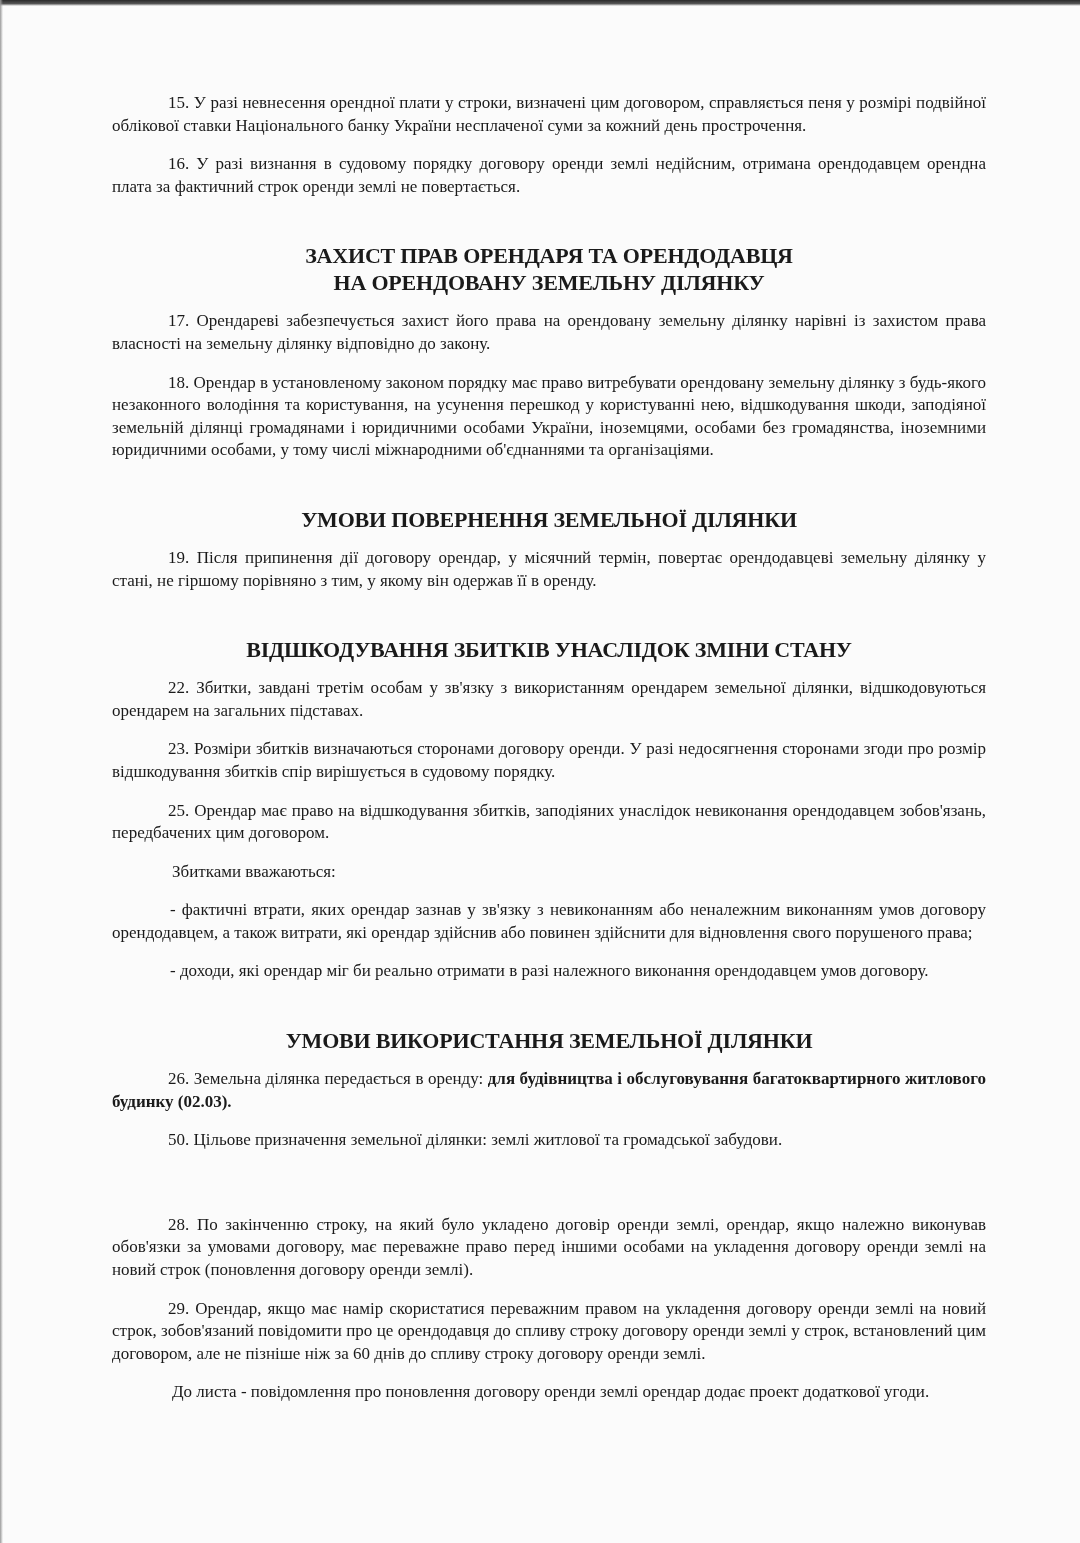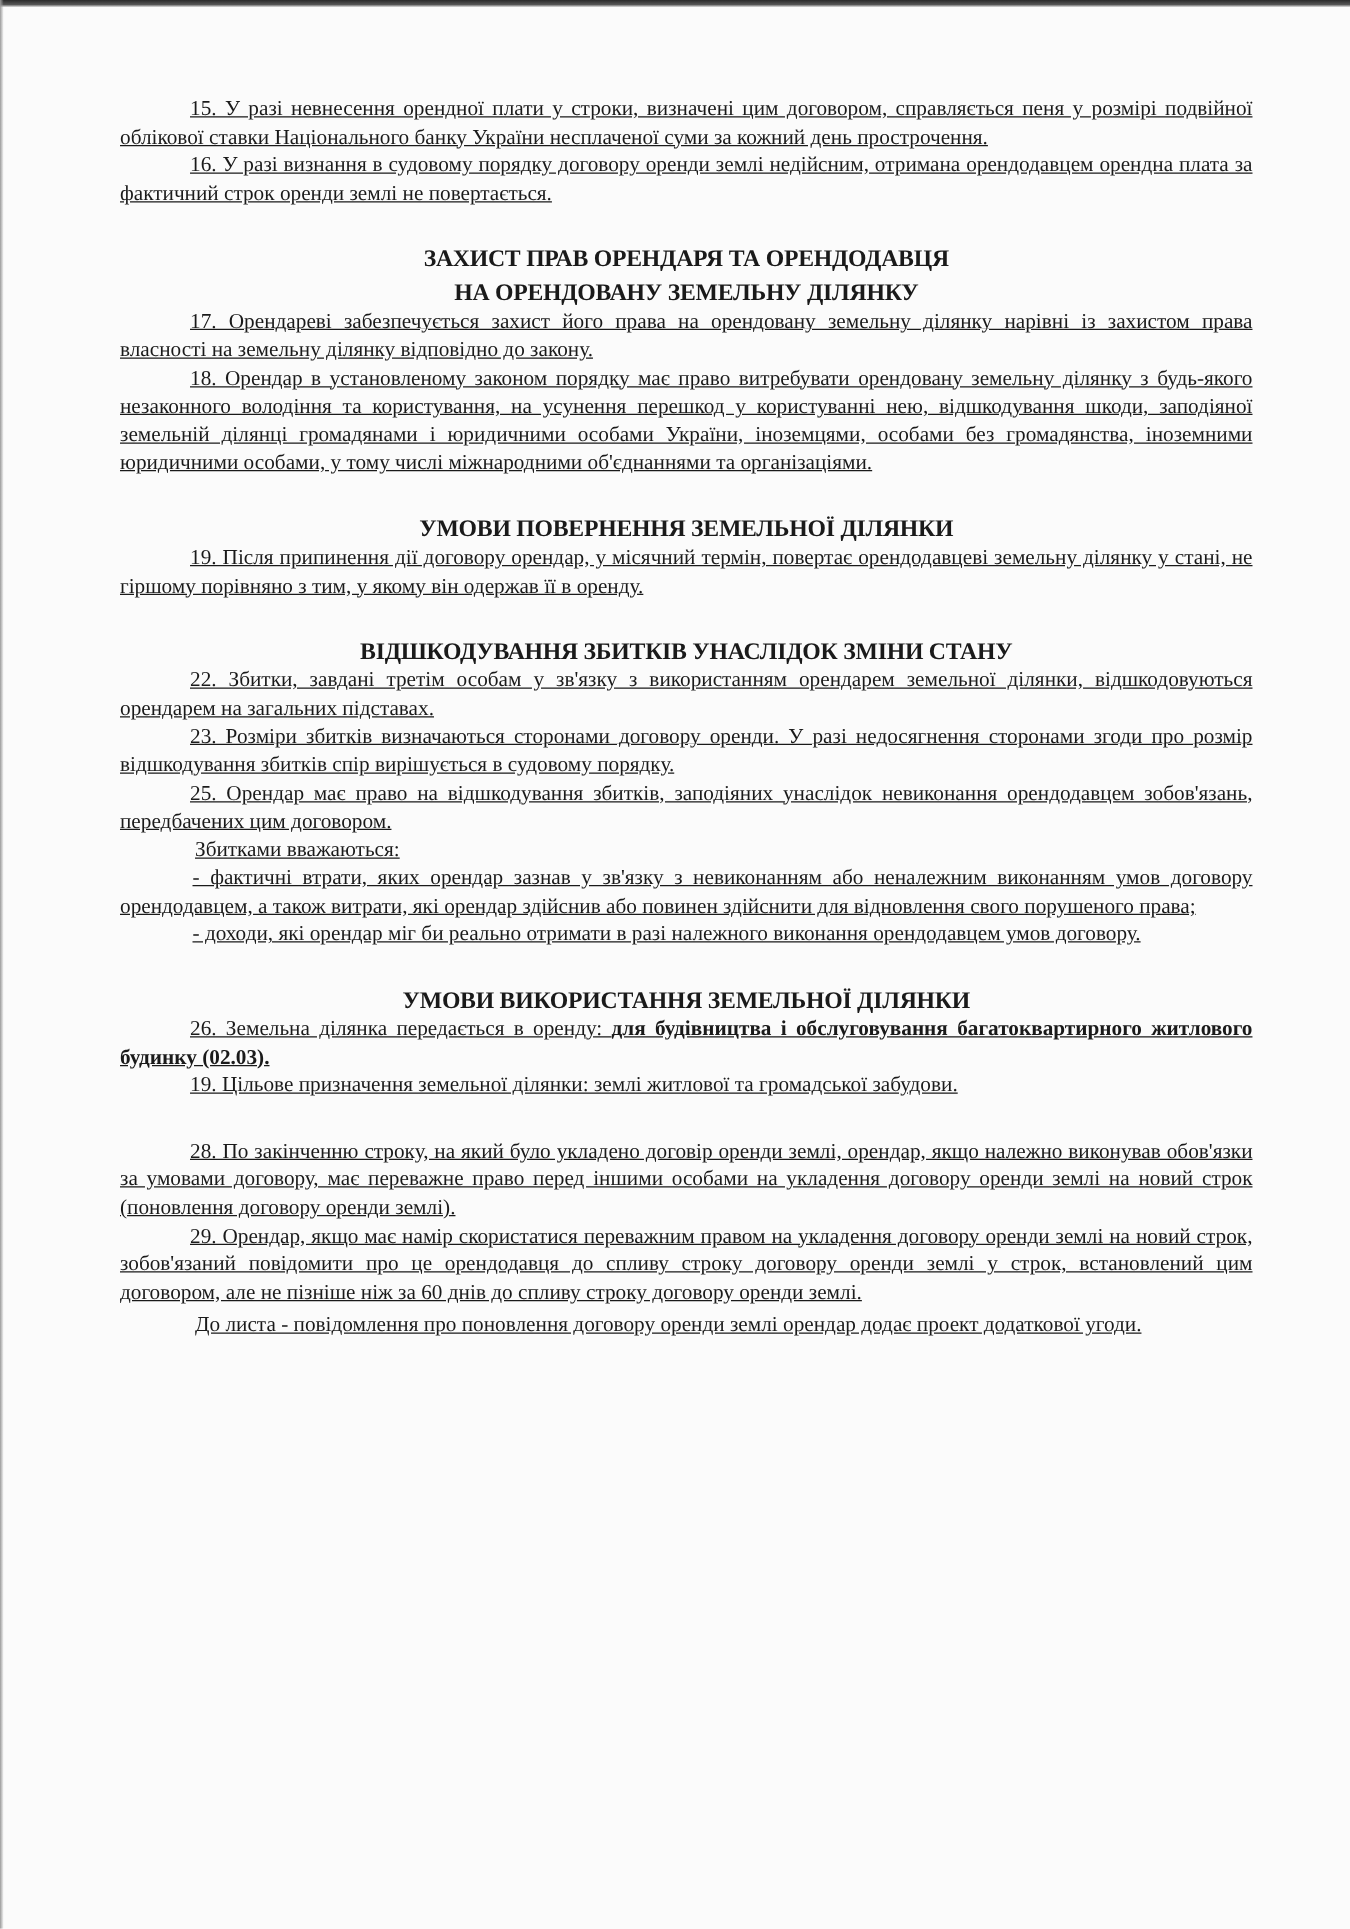"15. У разі невнесення орендної" p { margin: 0 -> 16px; text-decoration: underline -> none }
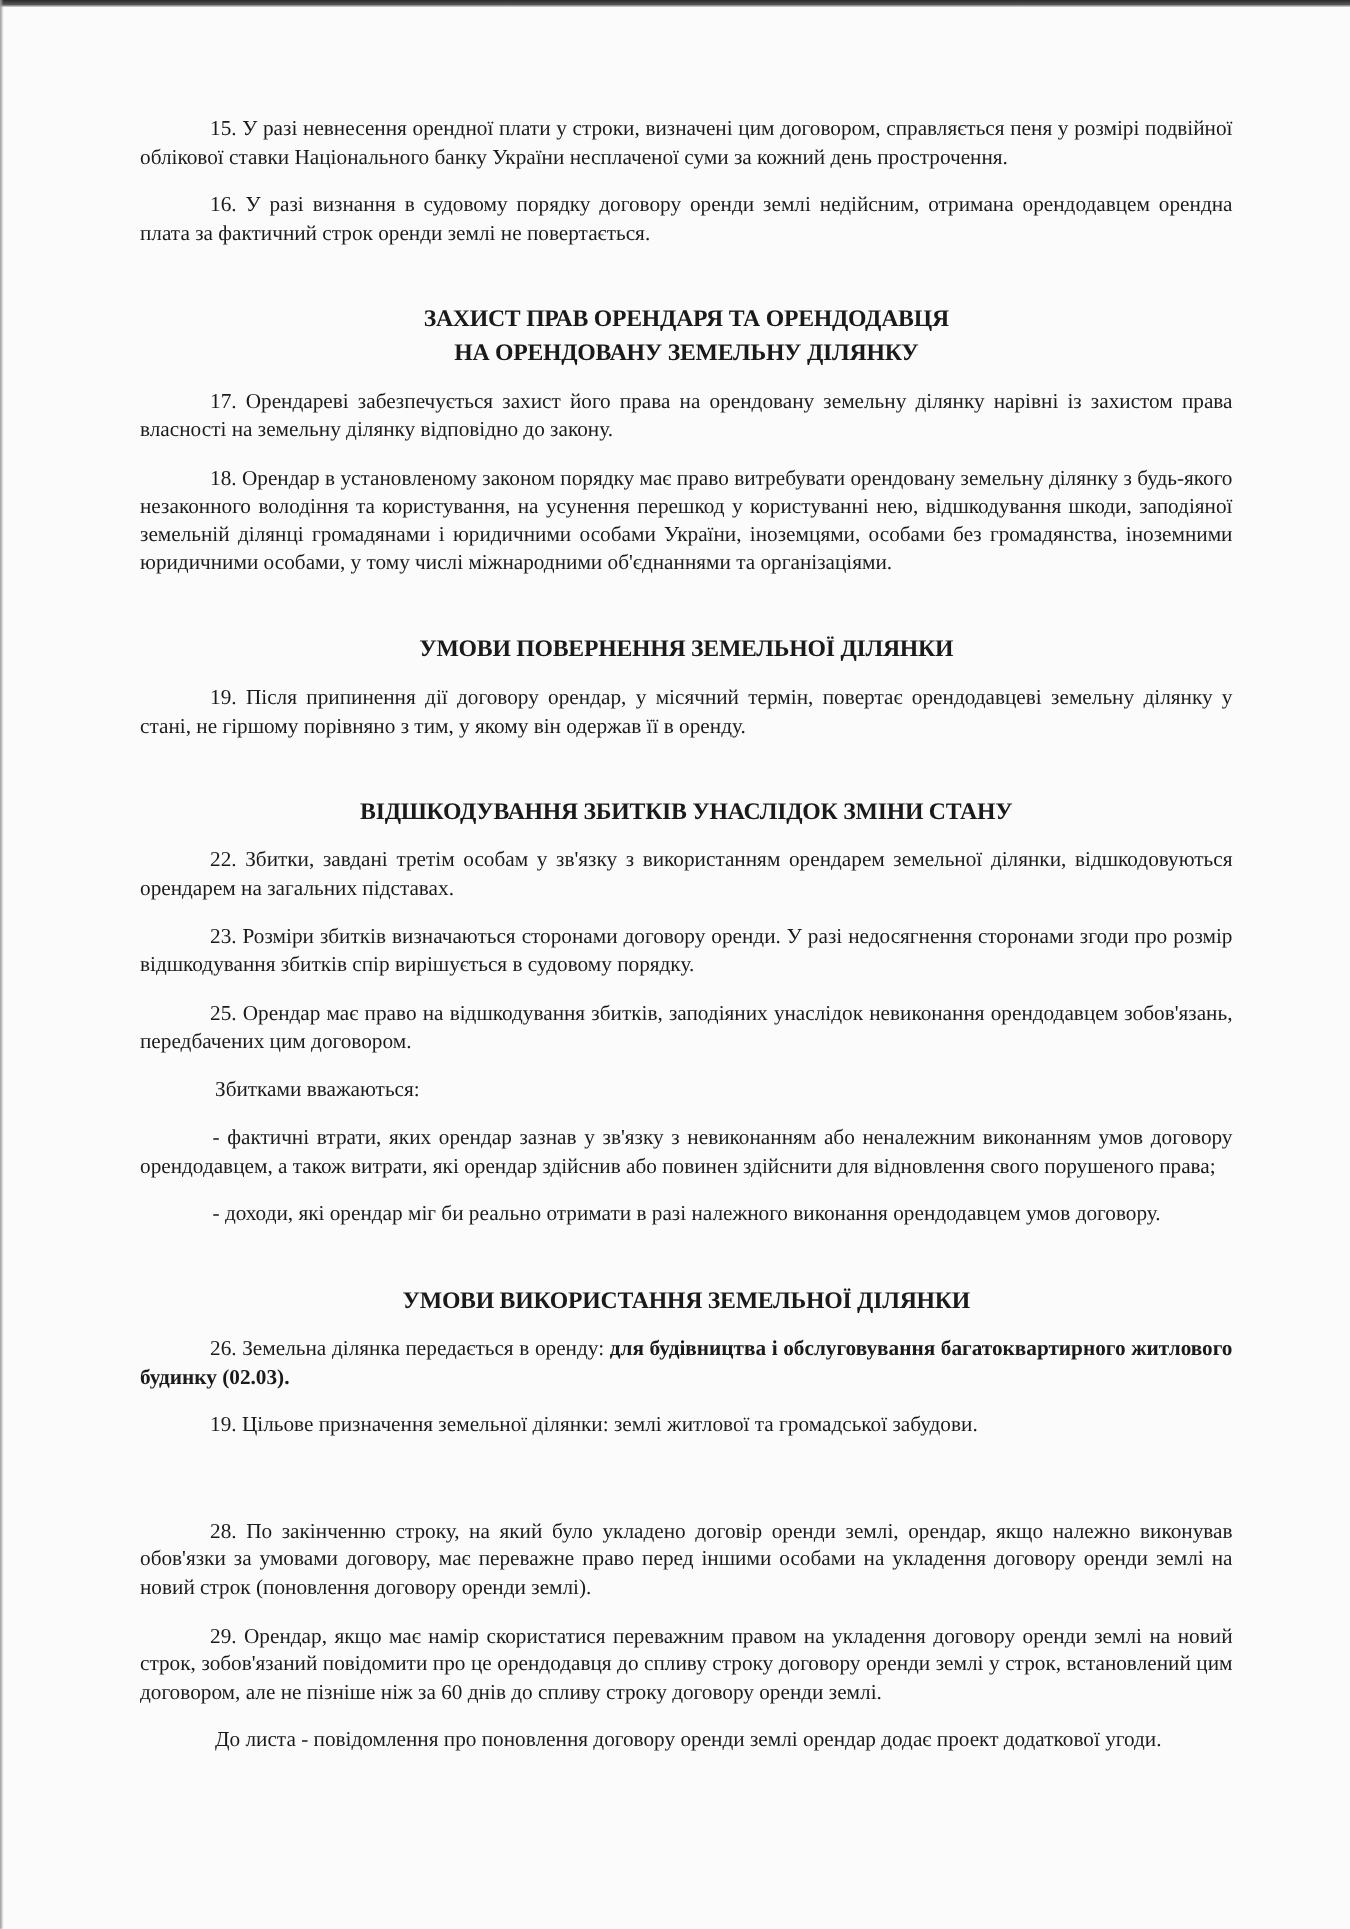"ЗАХИСТ ПРАВ ОРЕНДАРЯ ТА ОРЕНДОДАВЦЯ" h2 { font-size: 19px -> 22px }
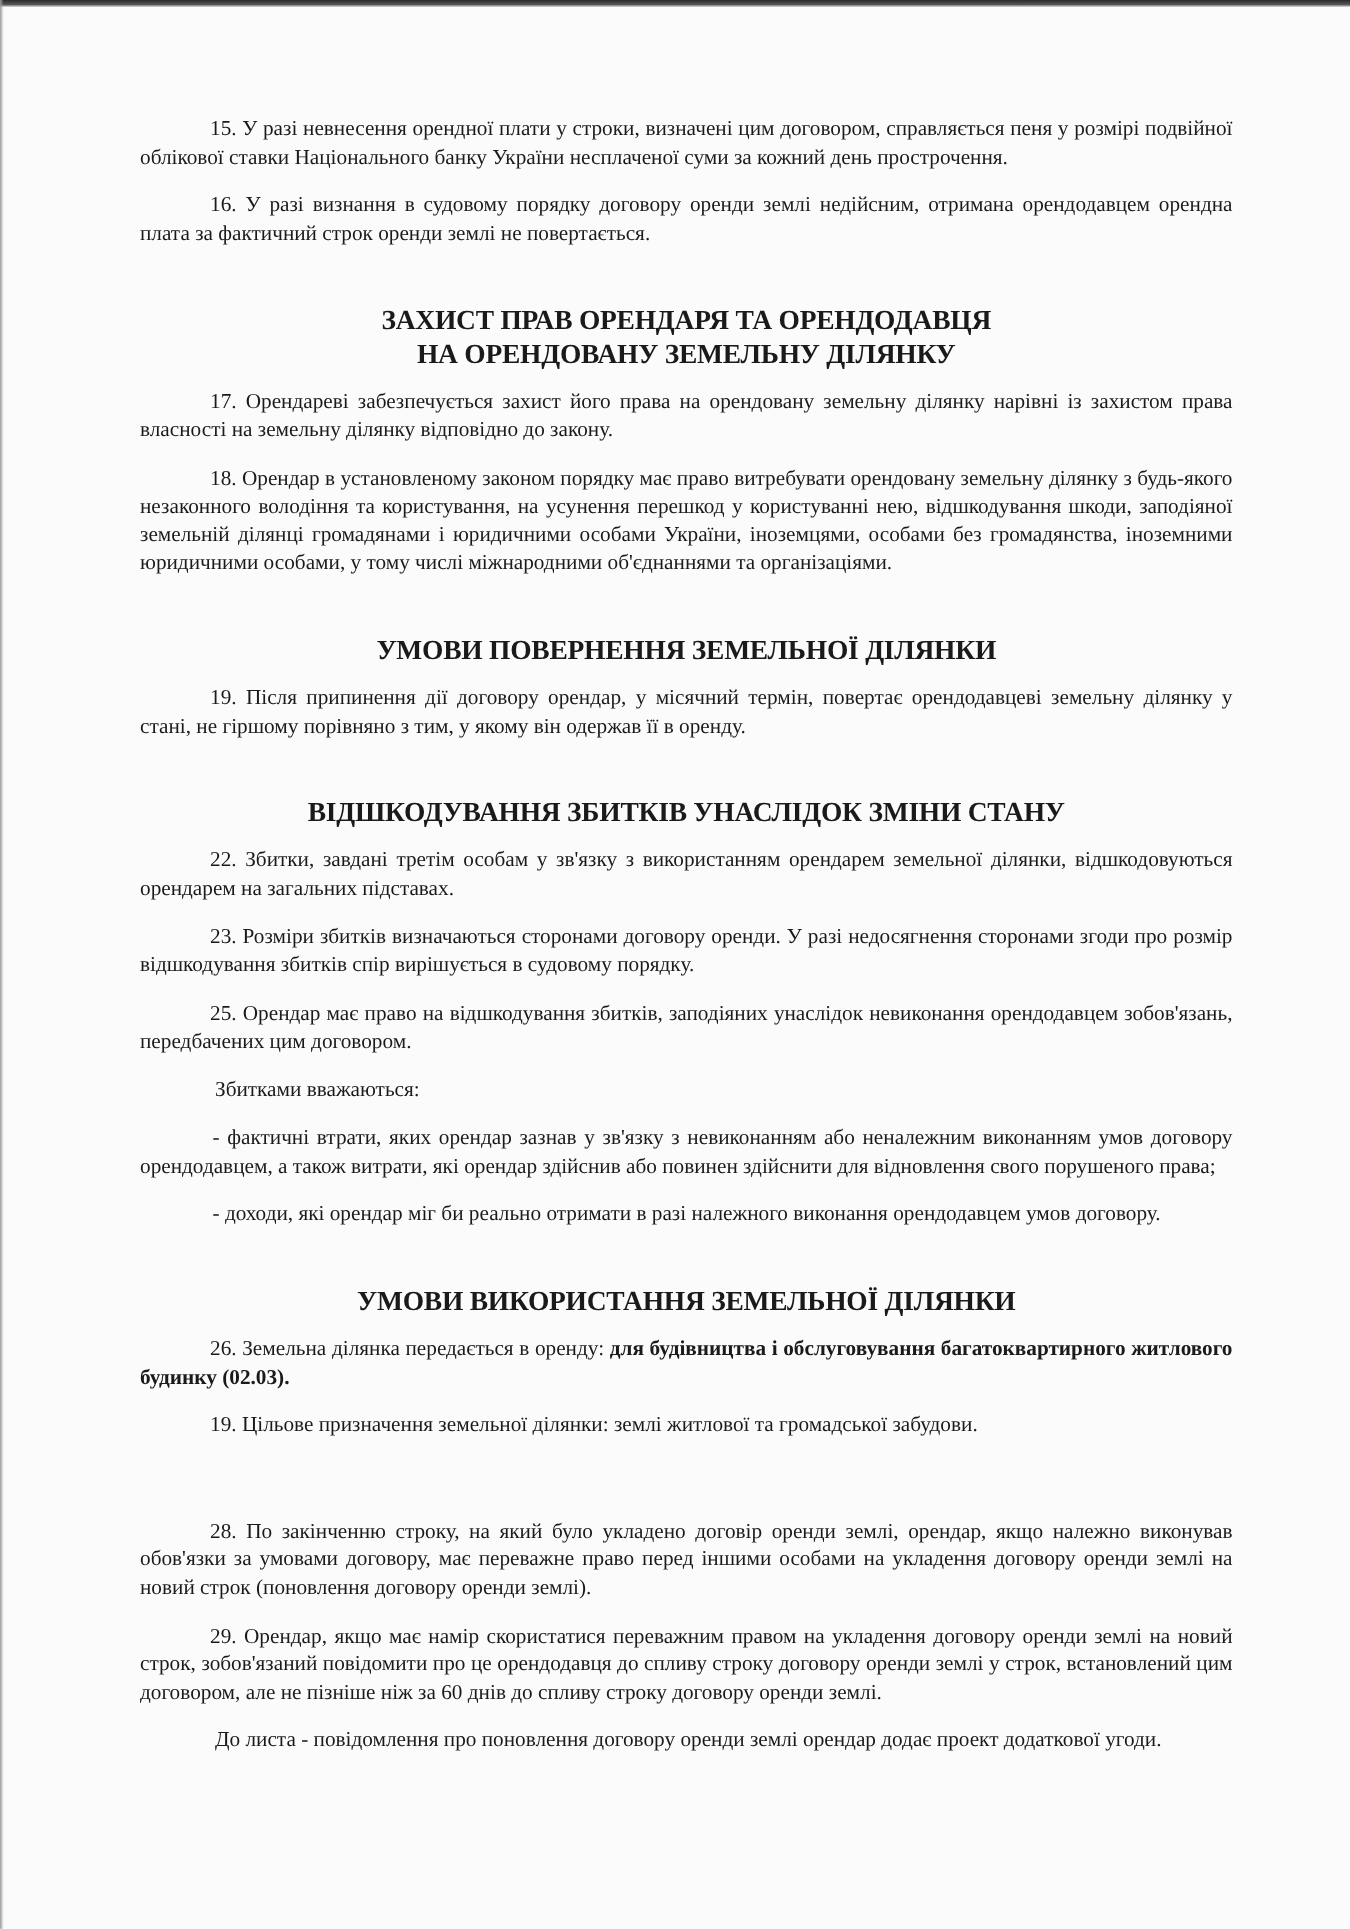"19. Цільове призначення земельної" p.indent { text: 19 -> 50 }
